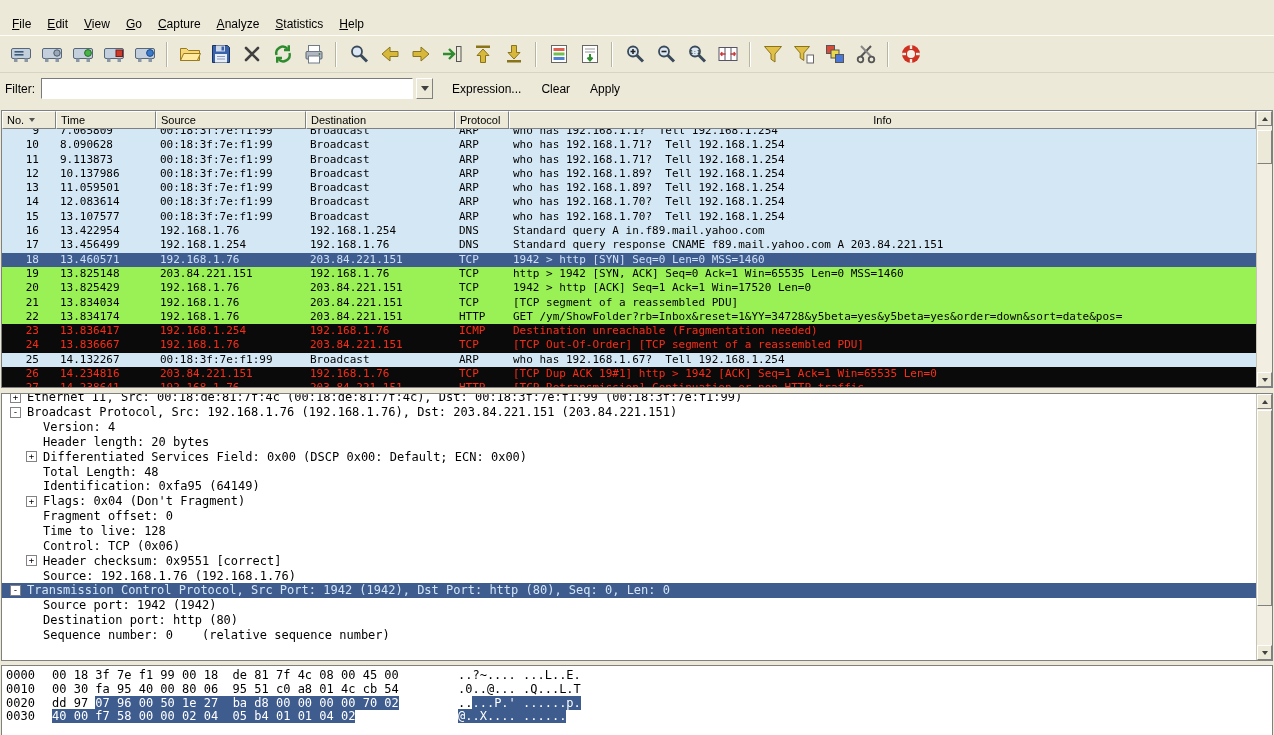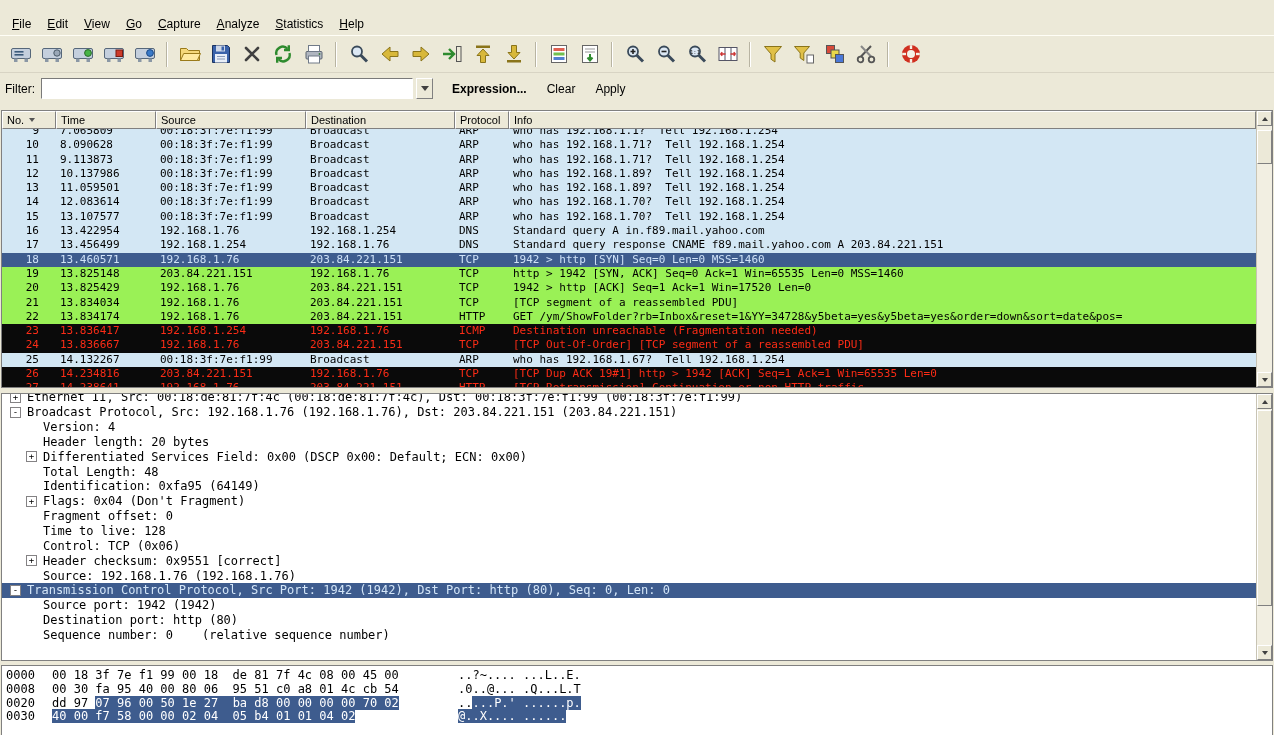"Expression..." .fbtn.first { font-weight: bold -> none }
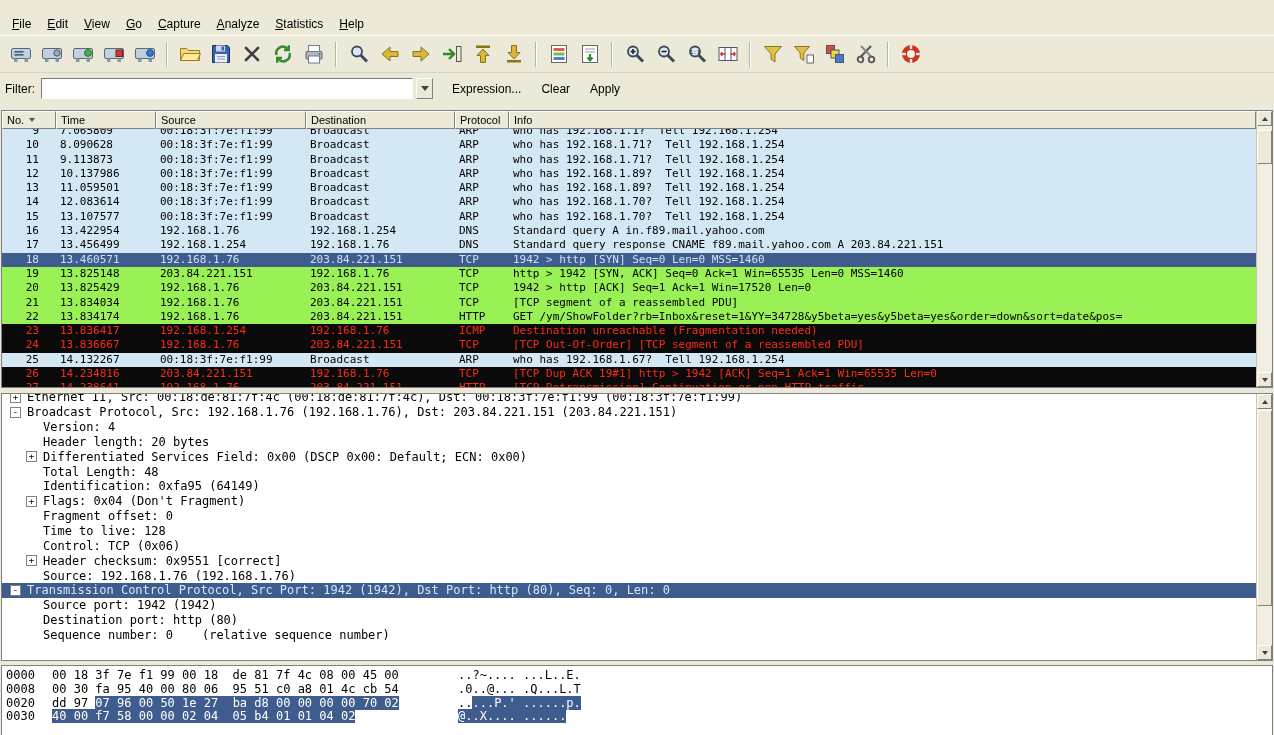"Info" div.hcell { justify-content: none -> center }
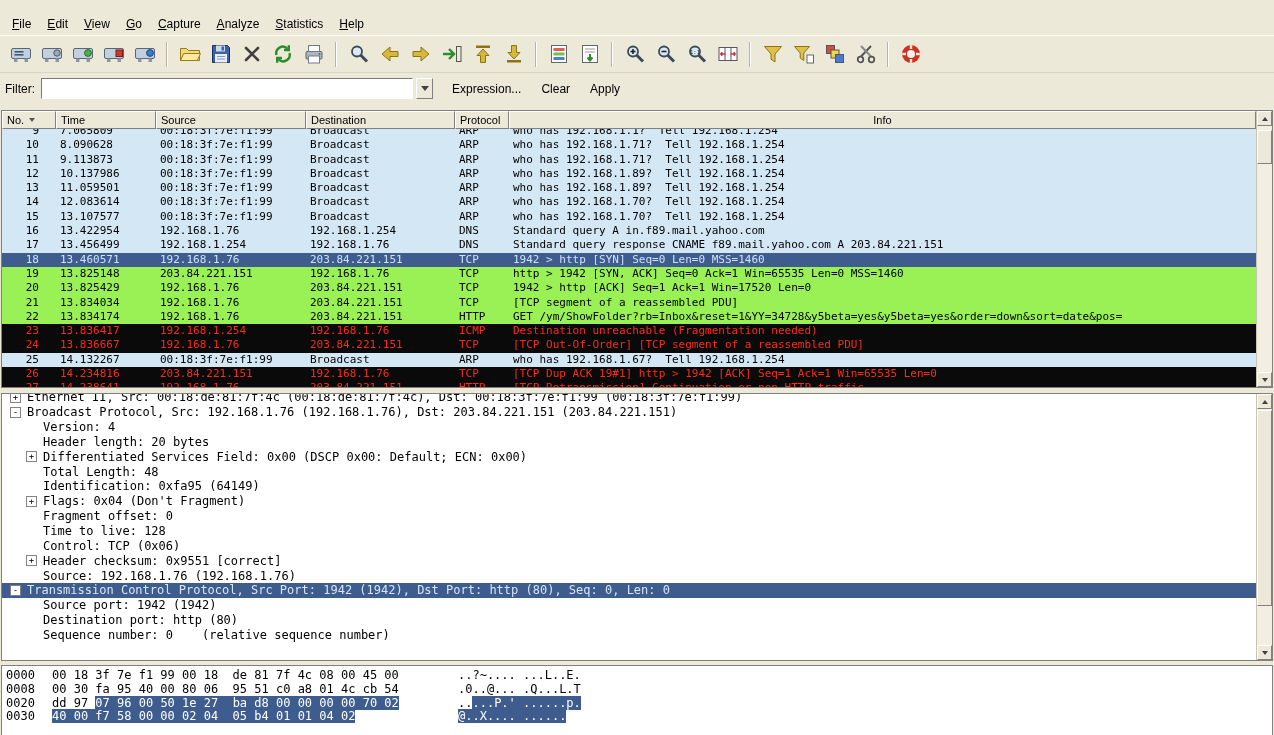"0008" span.hoff { text: 0008 -> 0010 }
